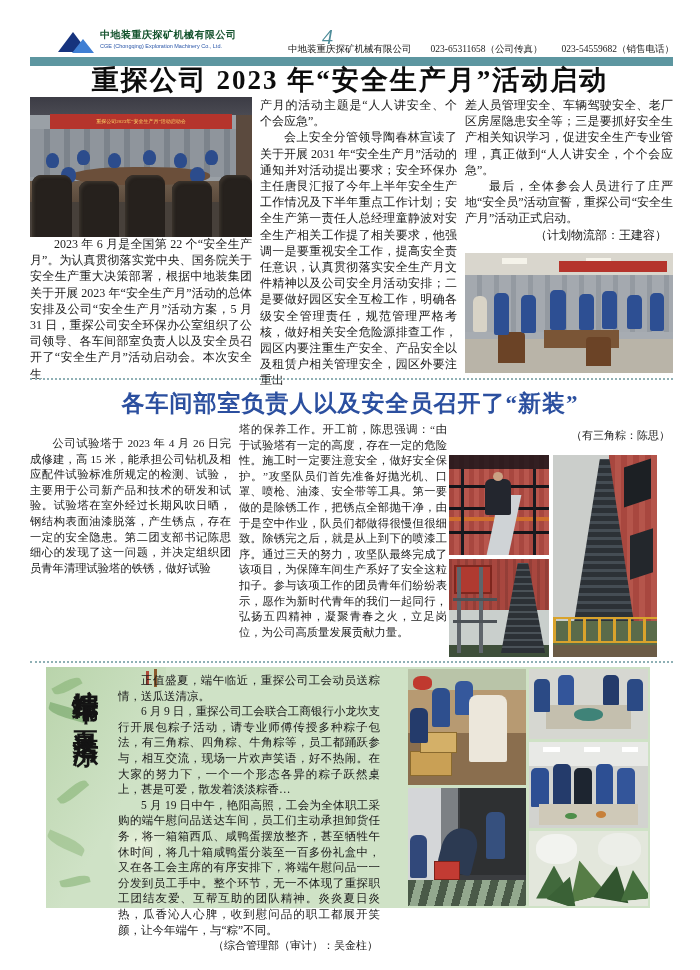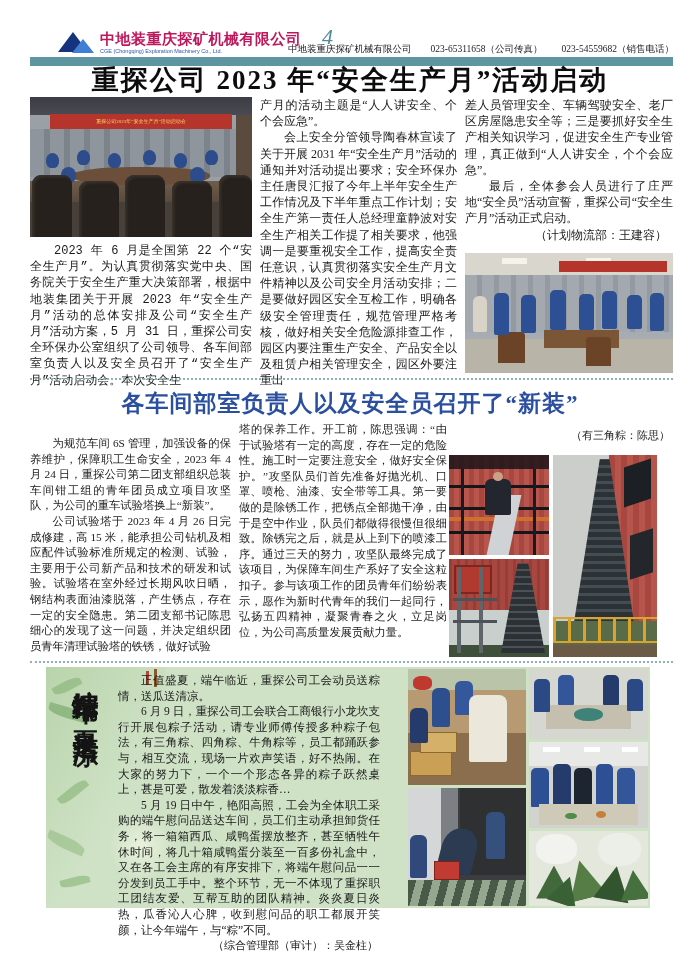"中地装重庆探矿机械有限公司" .logo-cn { color: #be185d -> #14532d; font-family: Liberation Sans, sans-serif -> Liberation Mono, monospace; font-size: 15px -> 10px }
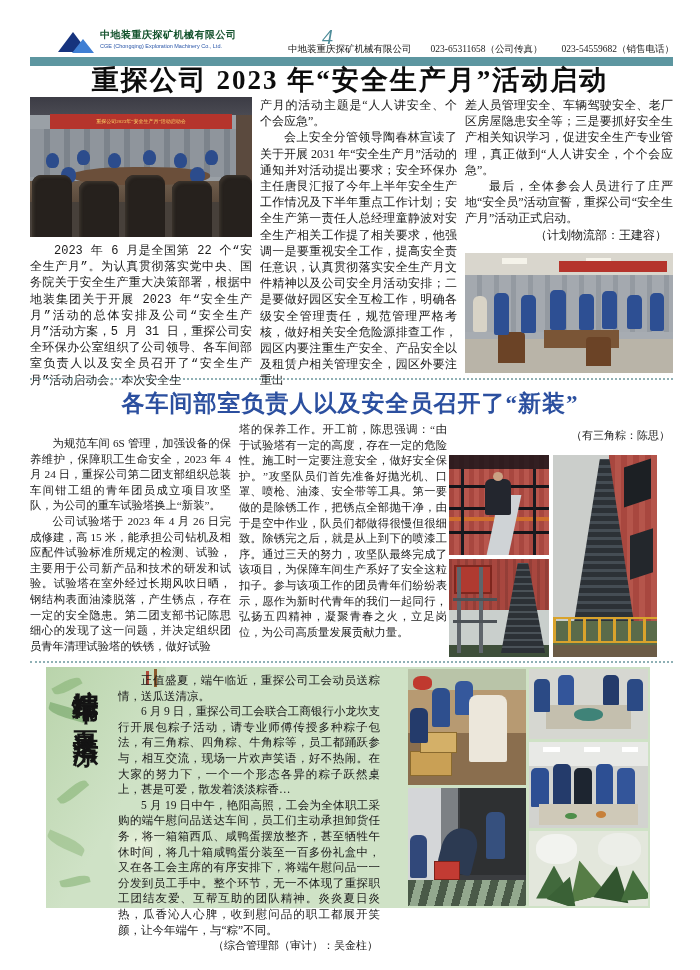"2023 年 6 月是全国第 22" .a1c1 { font-family: Liberation Mono, monospace -> none; top: 243px -> 236px }
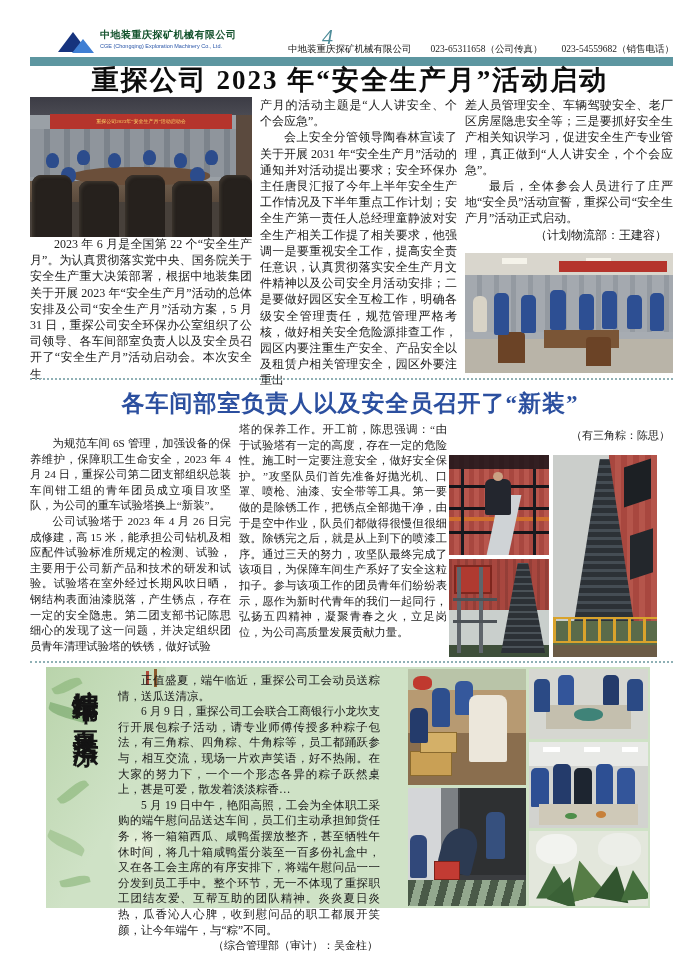"为规范车间 6S 管理，加强设备的保养维护，保障职工生命安全，2023 年 4" p.indent { html: <p>为规范车间 6S 管理，加强设备的保养维护，保障职工生命安全，2023 年 4 月 24 日，重探公司第二团支部组织总装车间钳工组的青年团员成立项目攻坚队，为公司的重车试验塔换上“新装”。</p> -> none }
